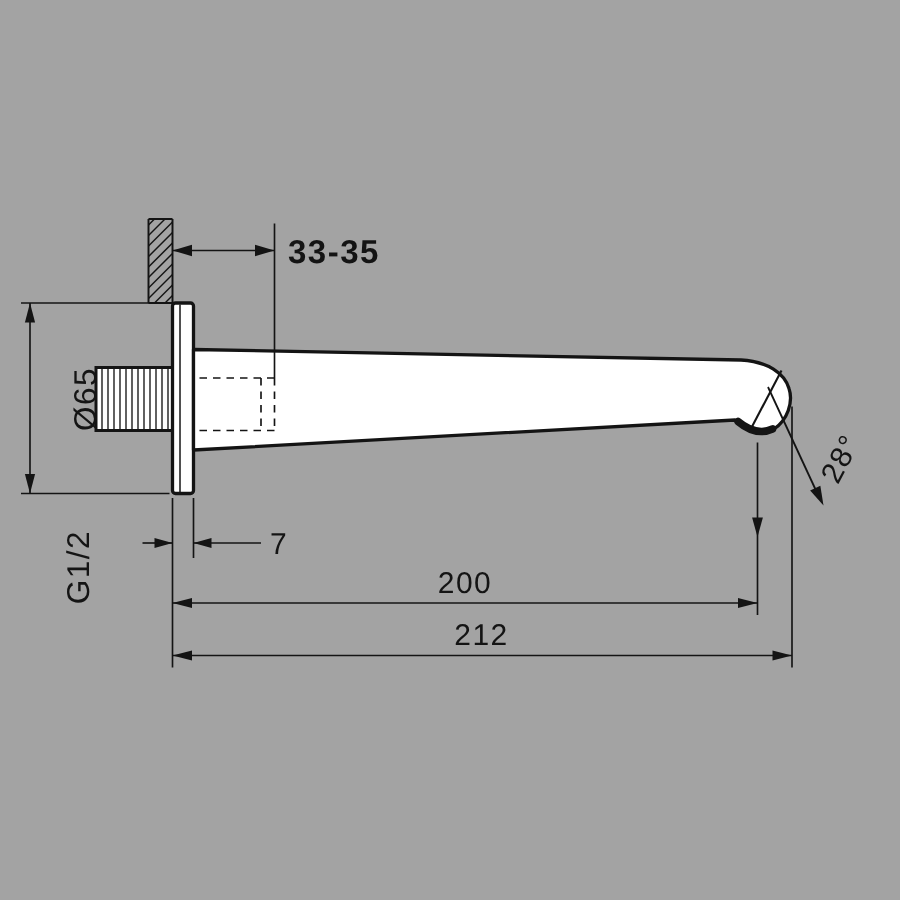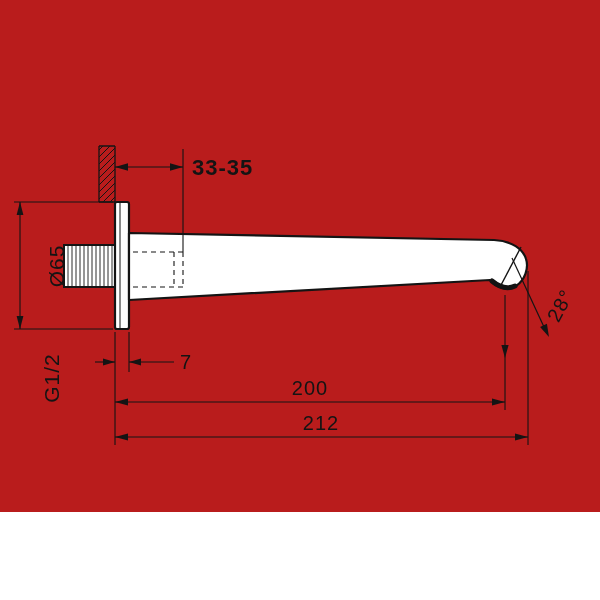"33-35" .canvas { background: #b91c1c -> #a3a3a3; height: 512px -> 600px }
